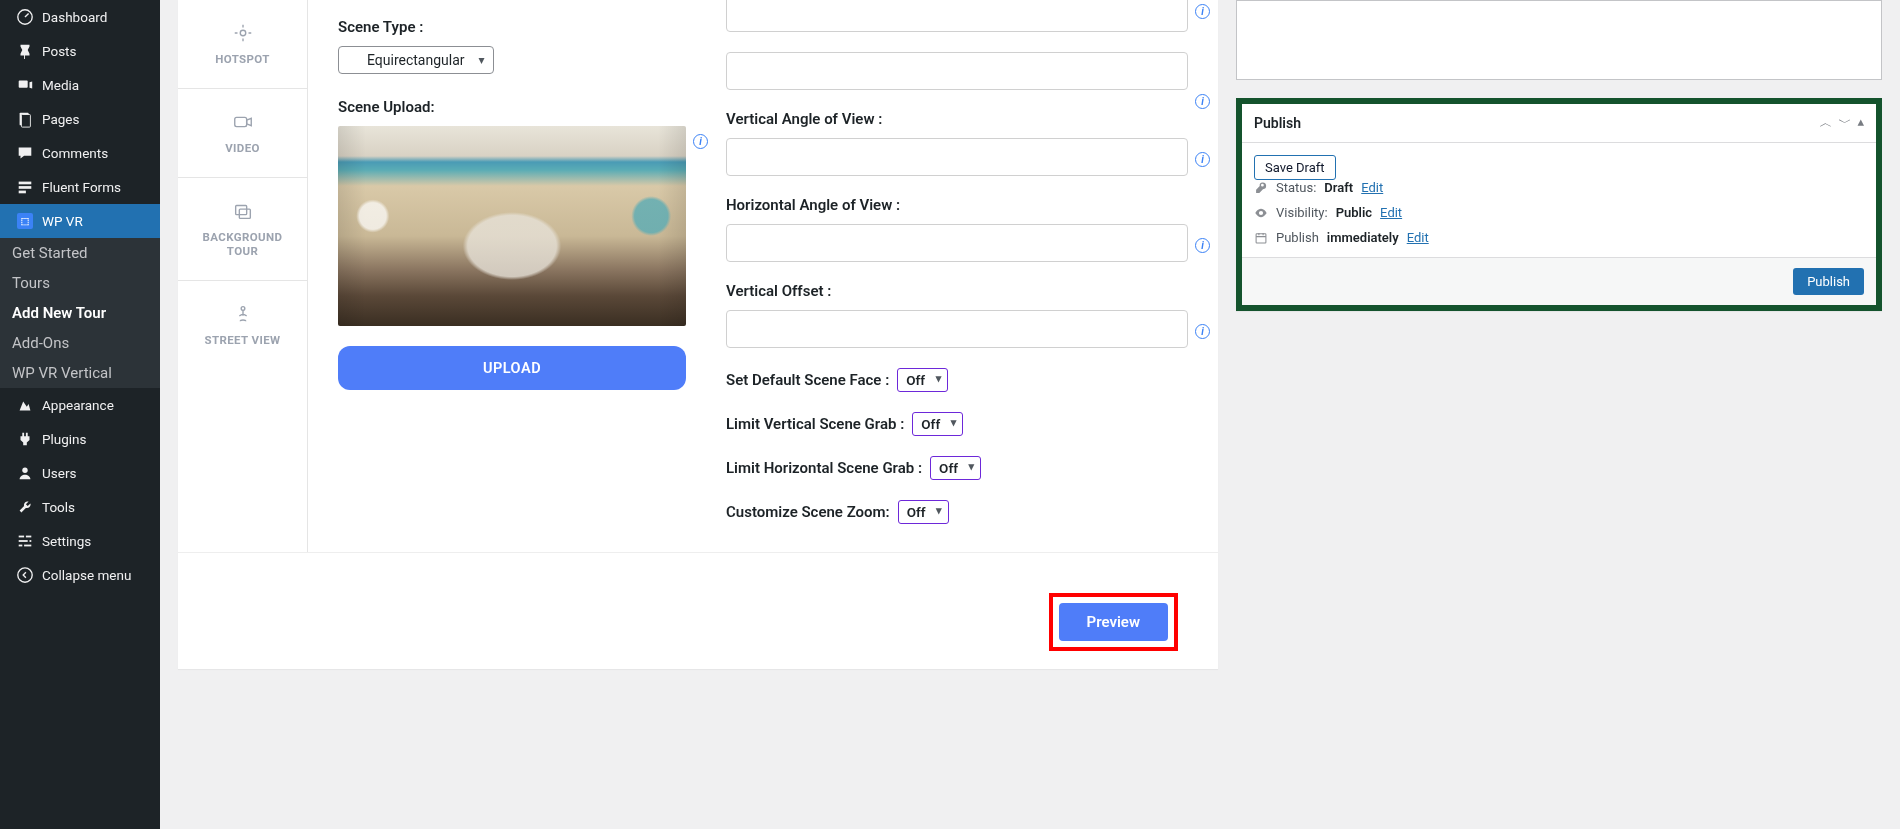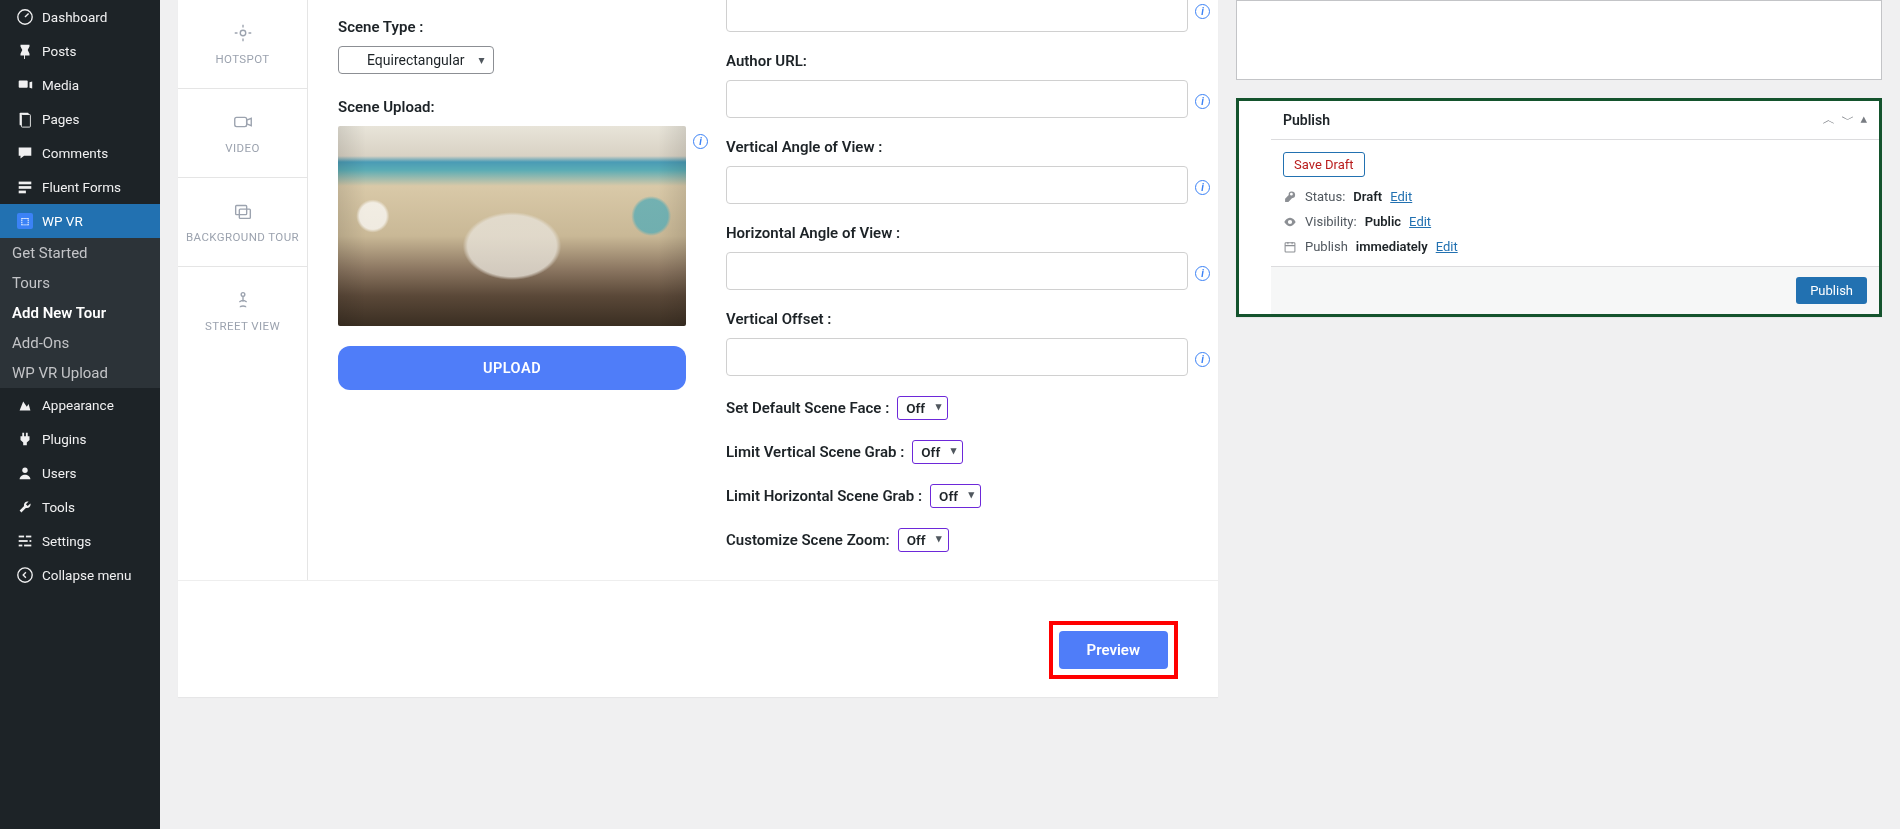"HOTSPOT" .tab-item { font-weight: 400 -> 700 }
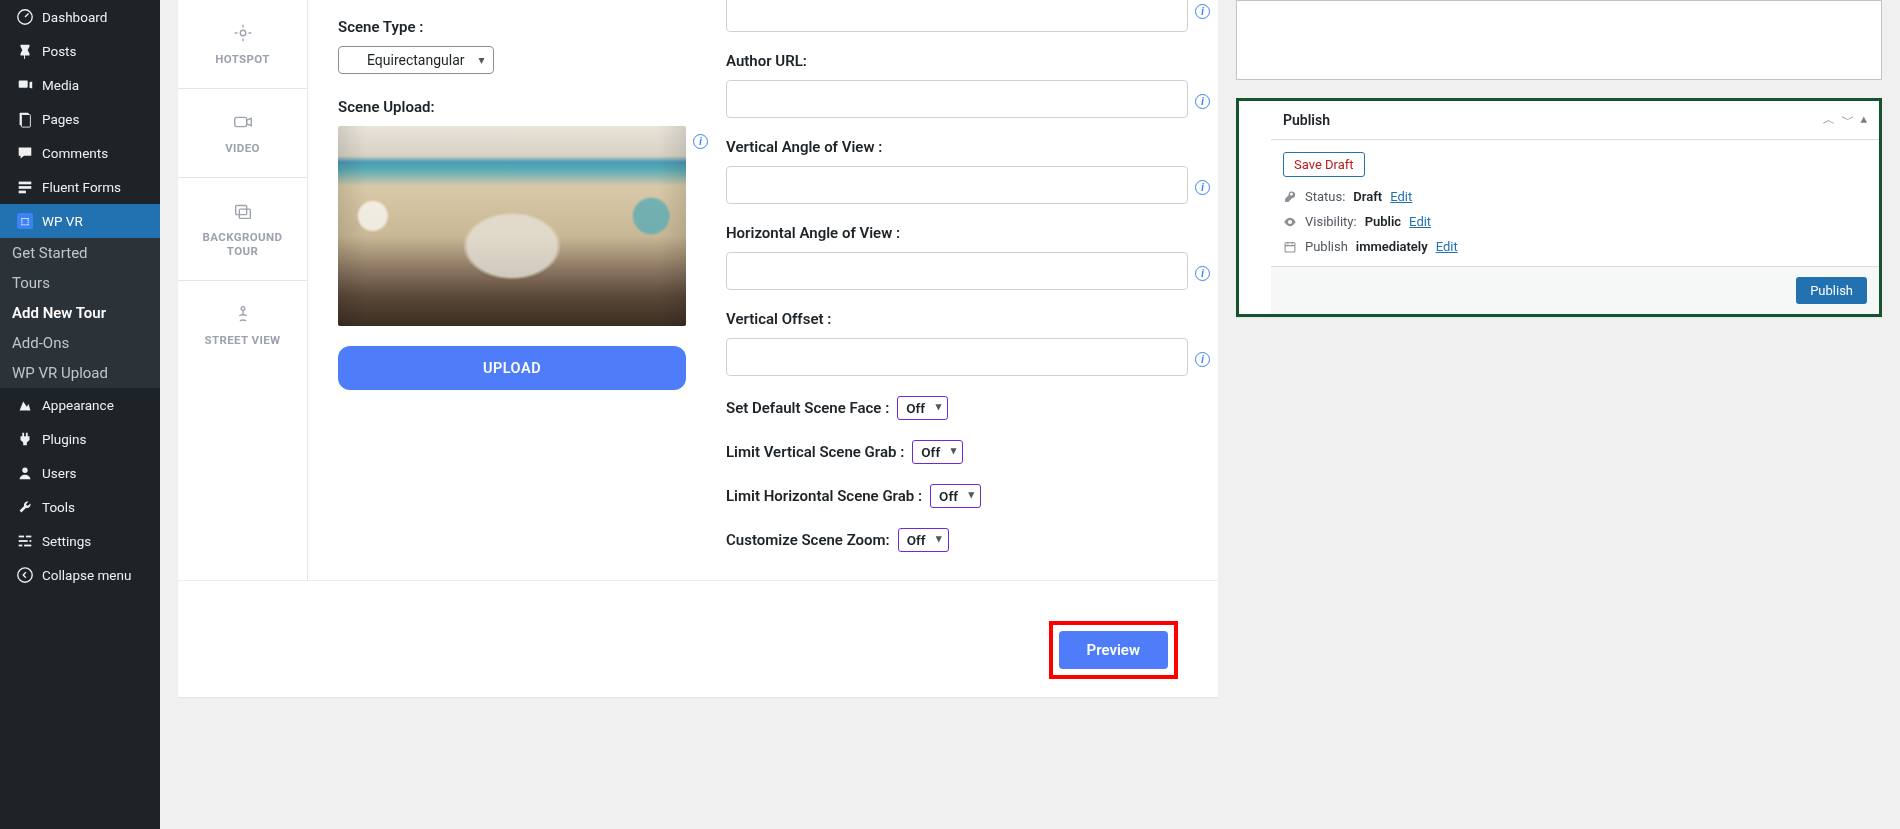"Author URL:" div.field-label { html: <div>Author URL:</div> -> none }
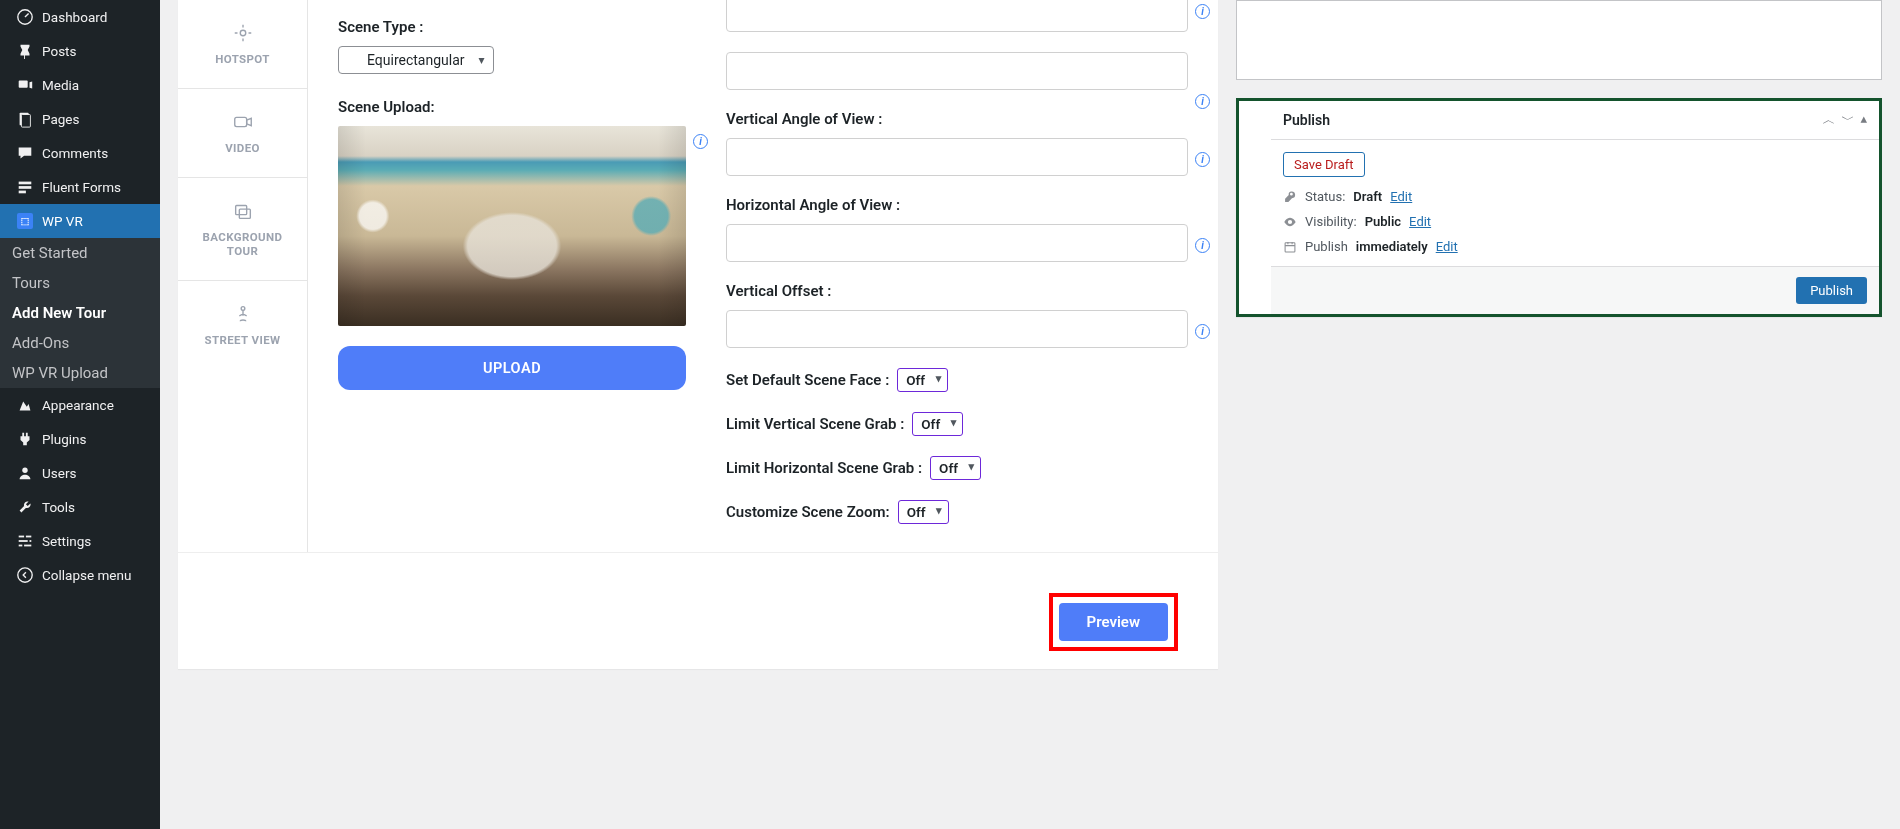"Publish" .publish-box { border: 3px solid #14532d -> 6px solid #14532d; padding-left: 32px -> none }
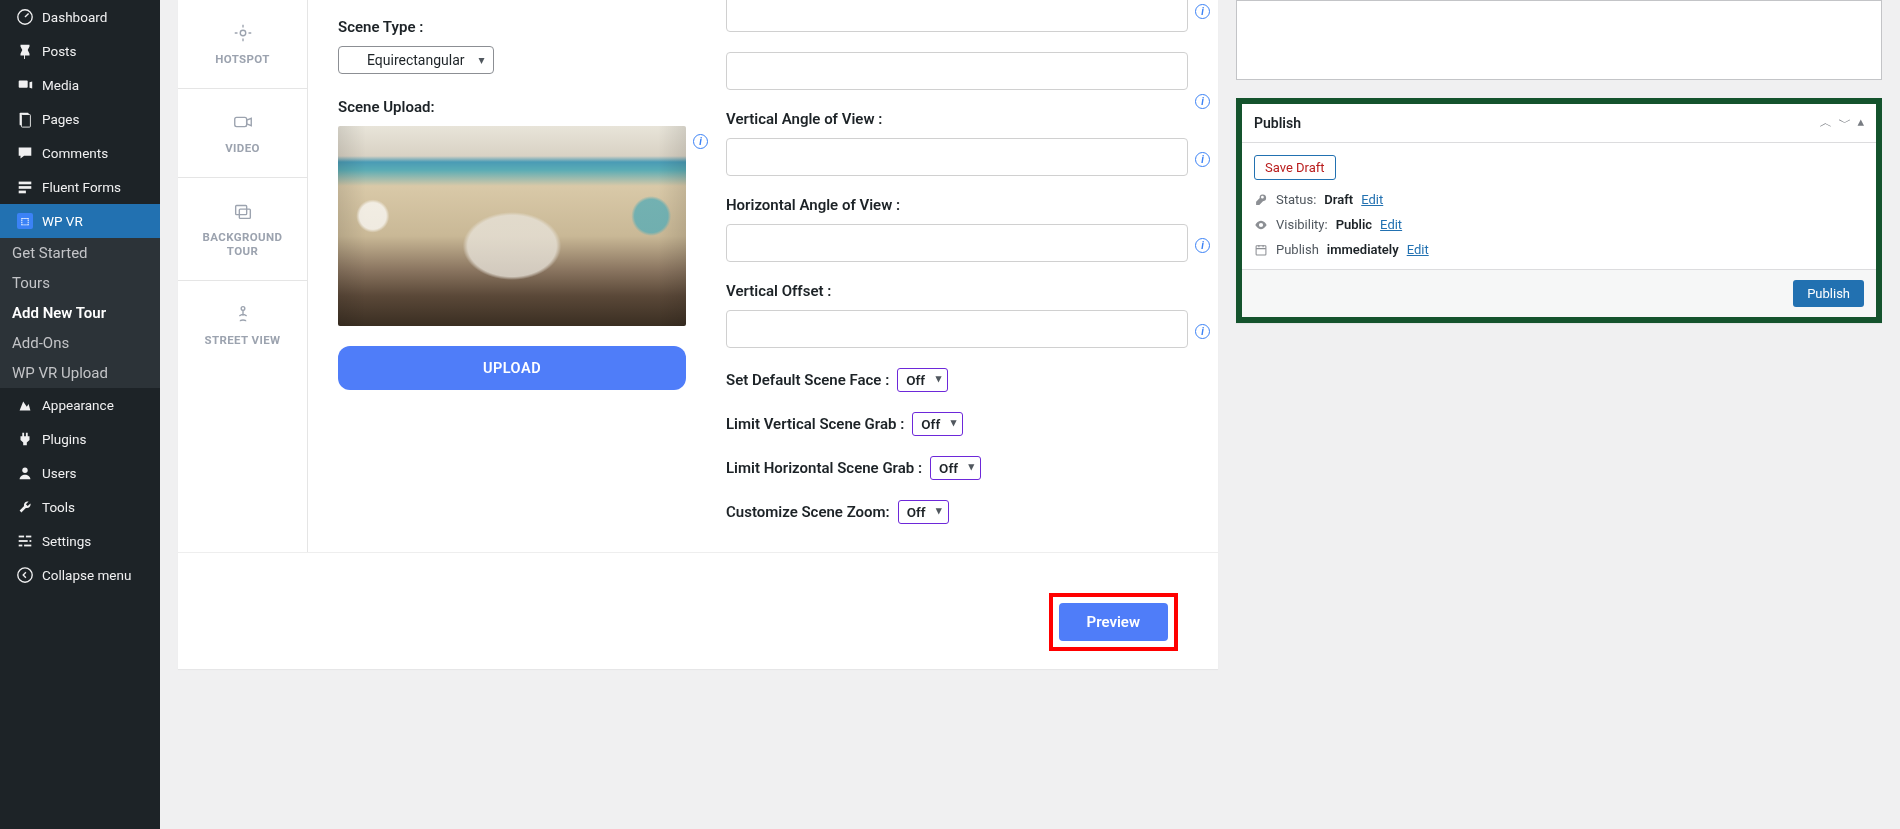"Save Draft" .save-draft-btn { color: #b91c1c -> #0f172a; margin-bottom: 12px -> none }
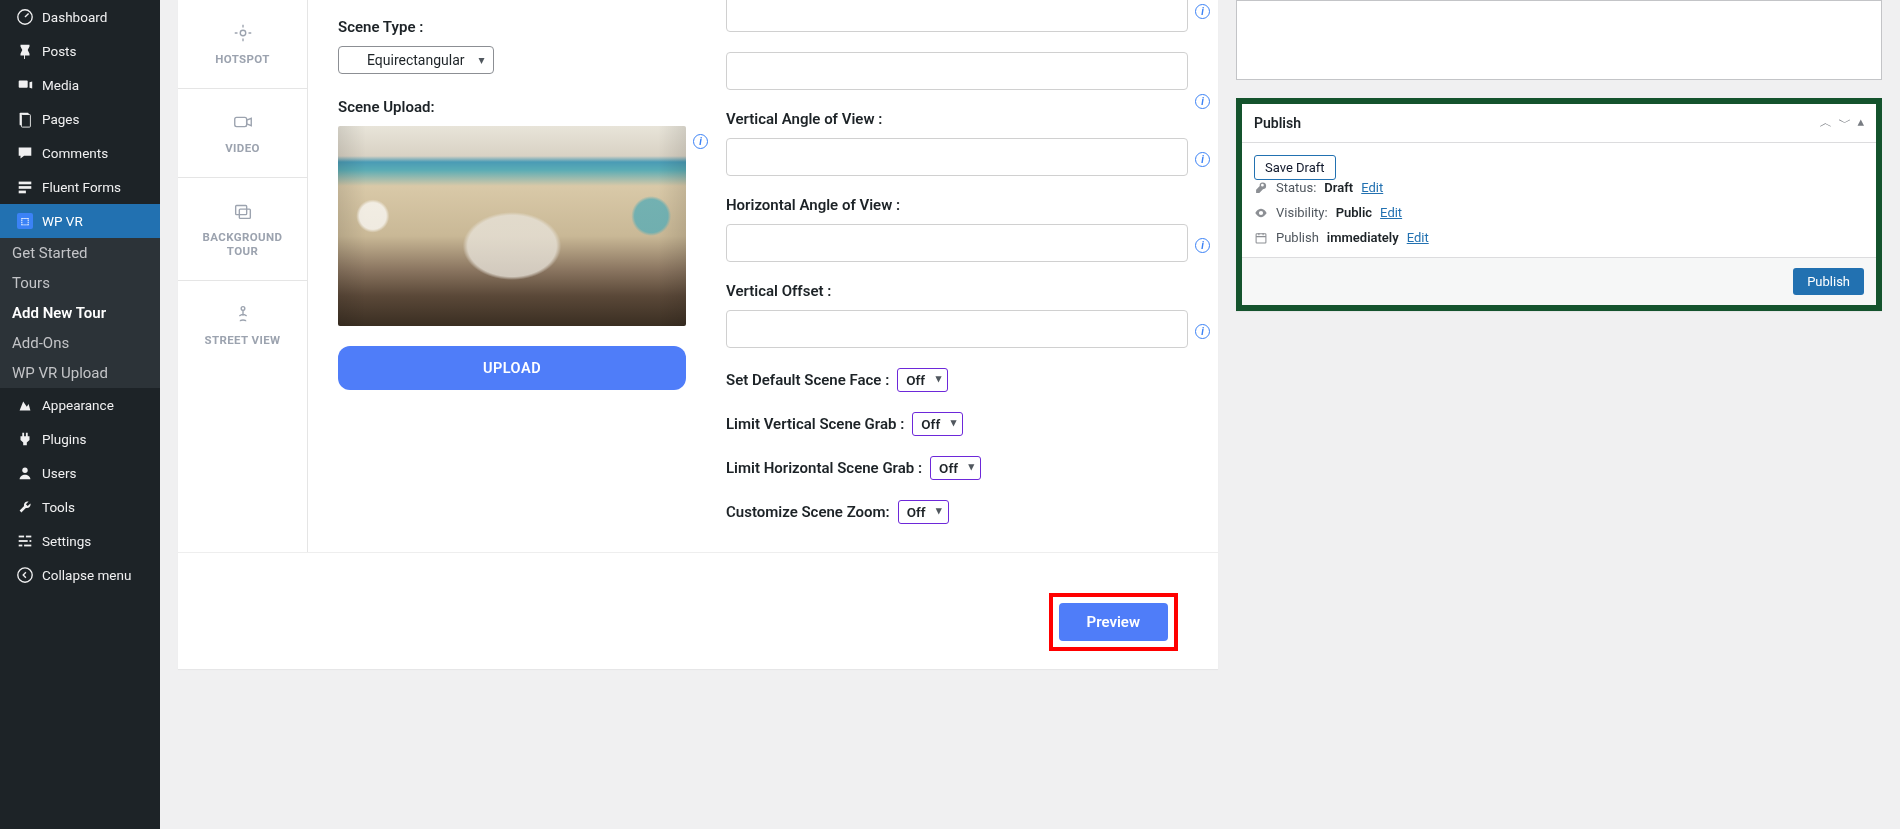"WP VR Upload" div.sidebar-sub { text: Upload -> Vertical }
